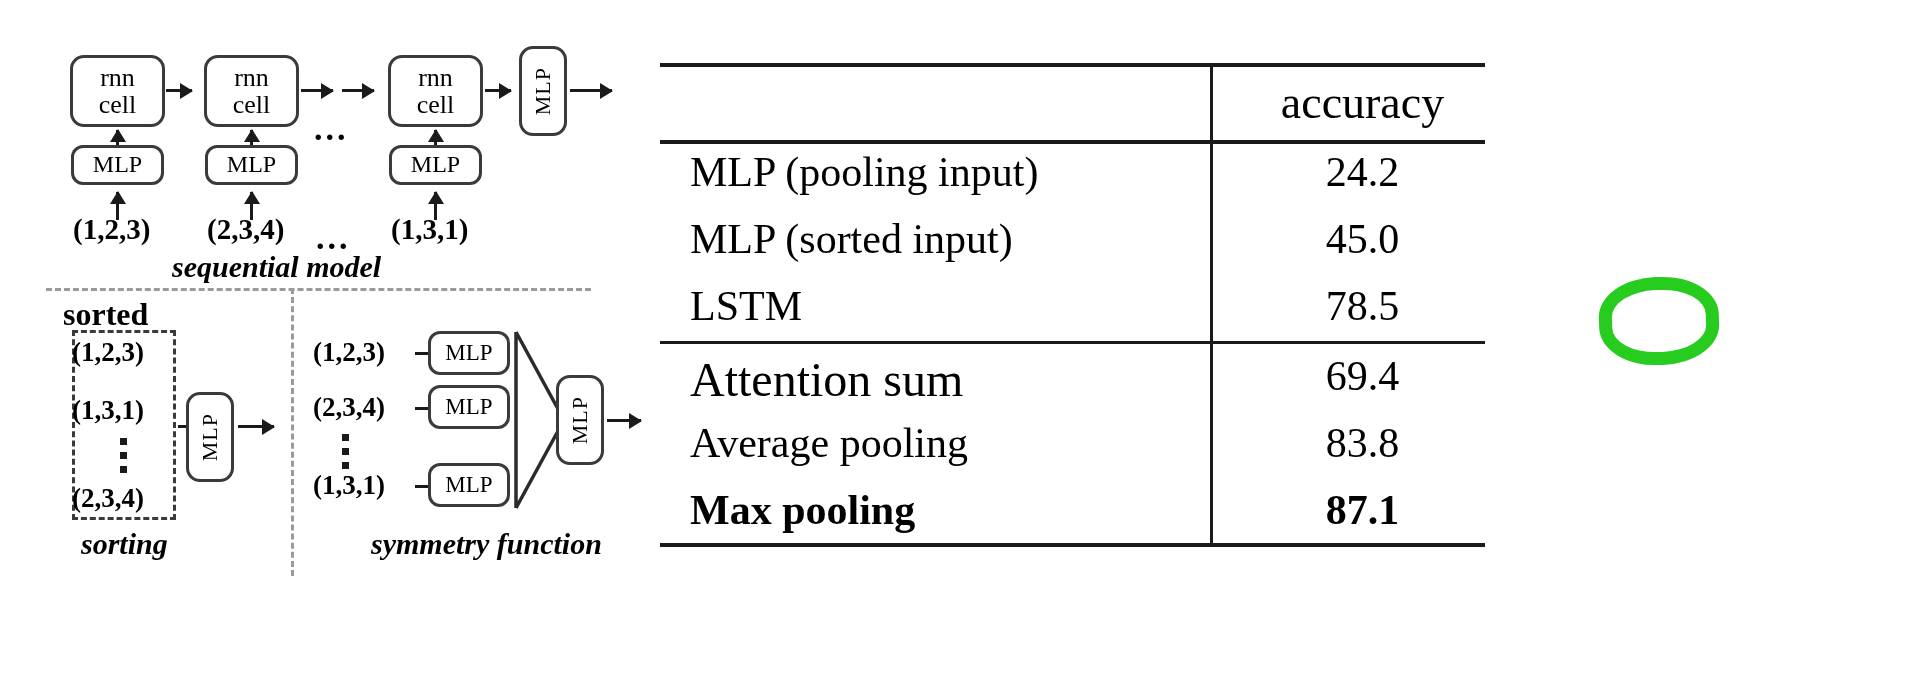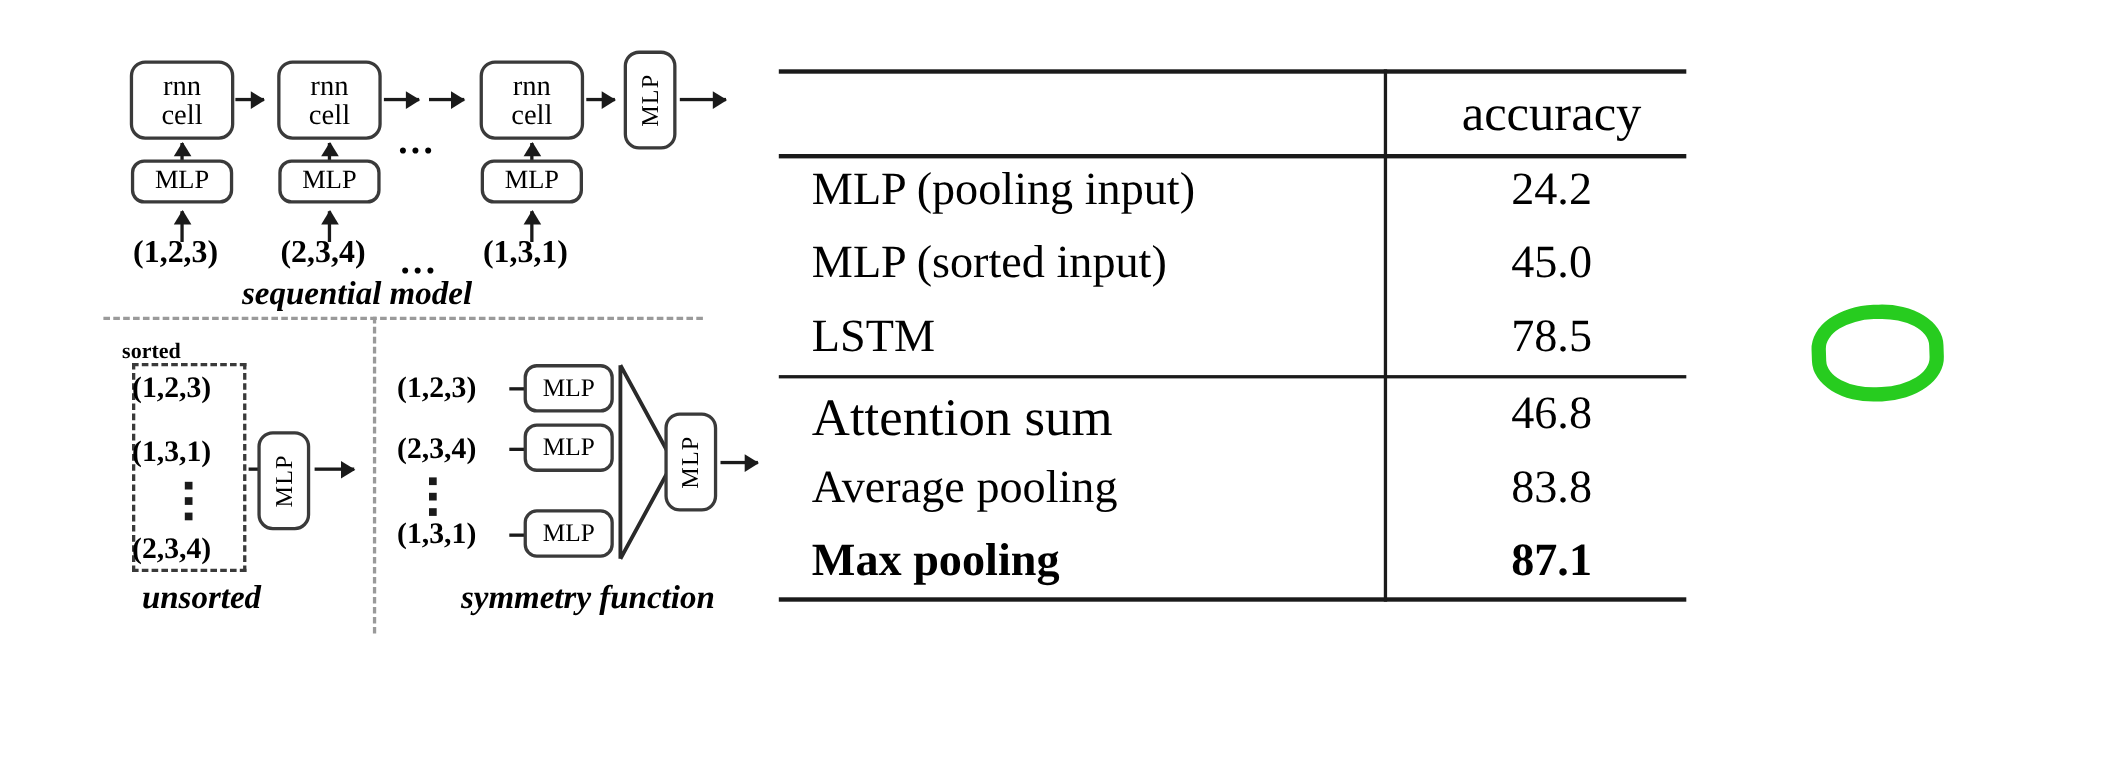"rnn" .stage { margin-left: 48px -> none }
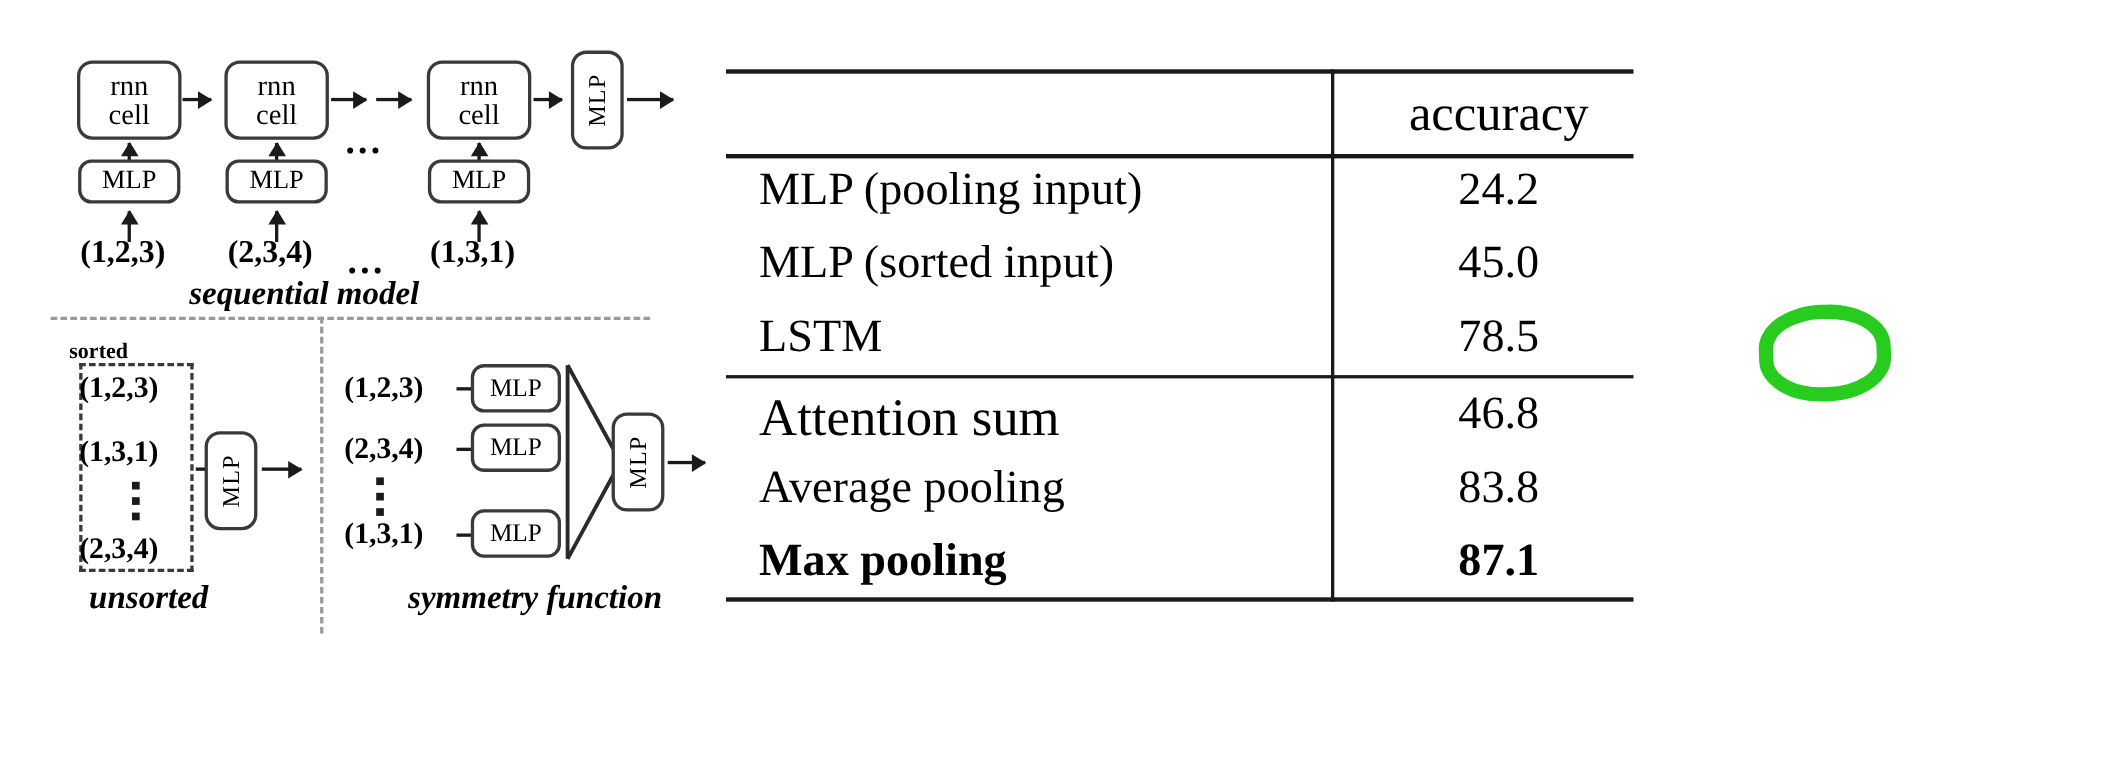"sorted" div.lbl { font-size: 20px -> 32px; top: 308px -> 296px }
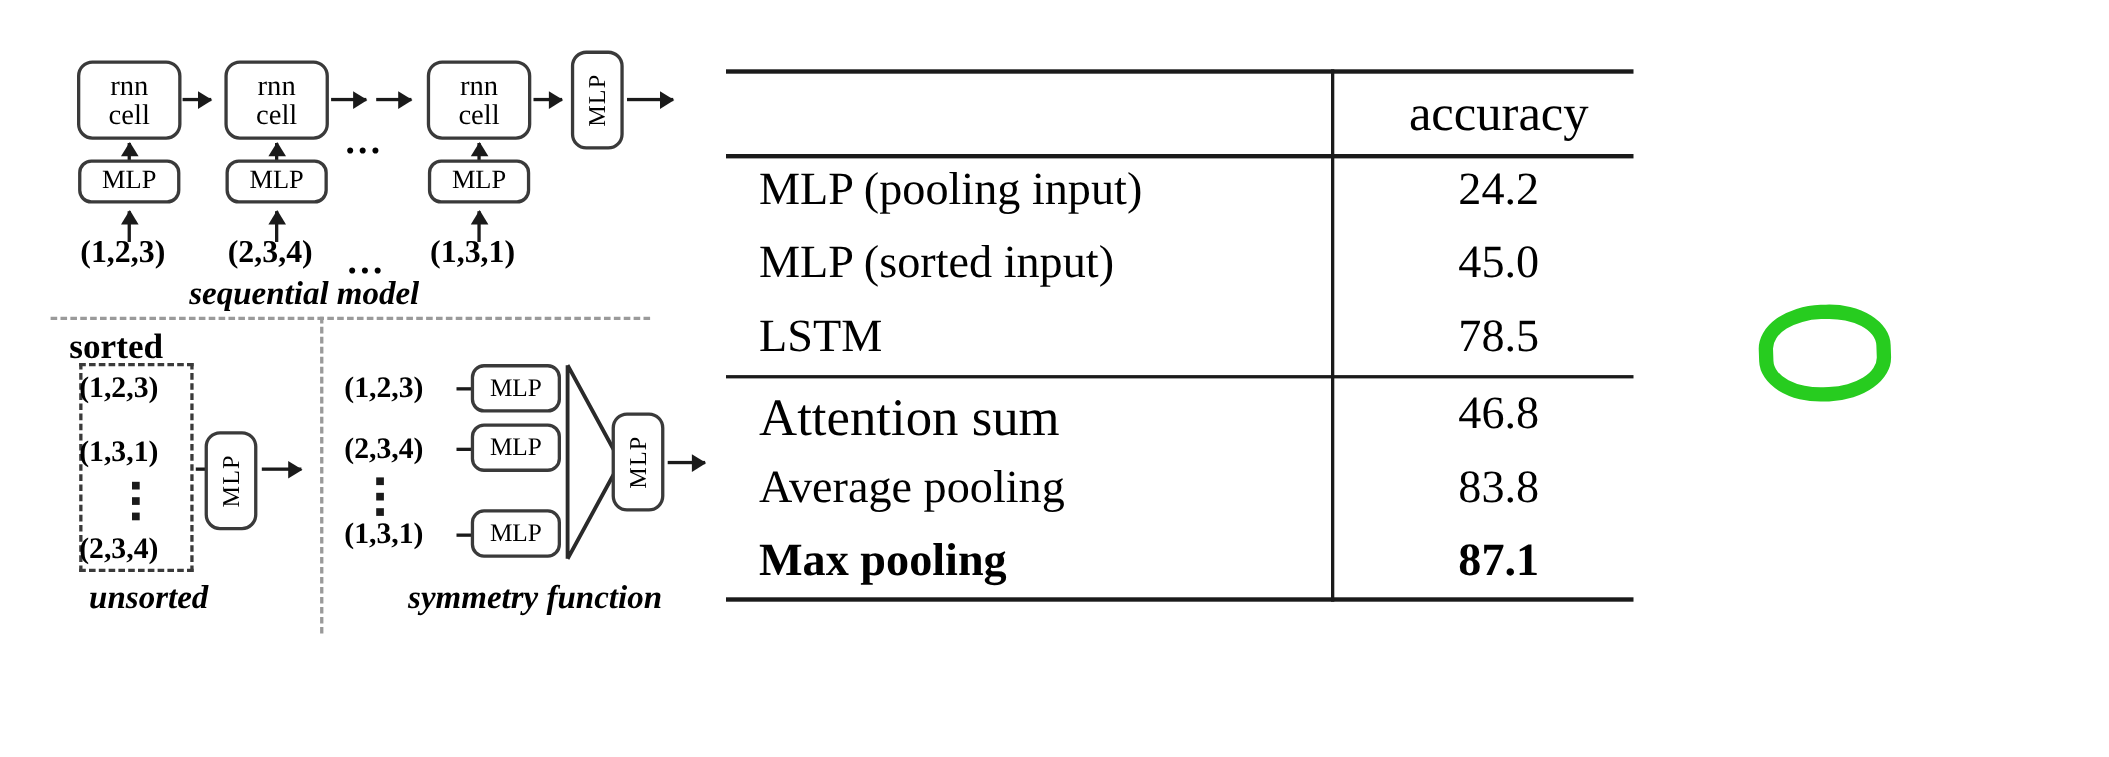"46.8" div.cell-val { text: 46.8 -> 69.4 }
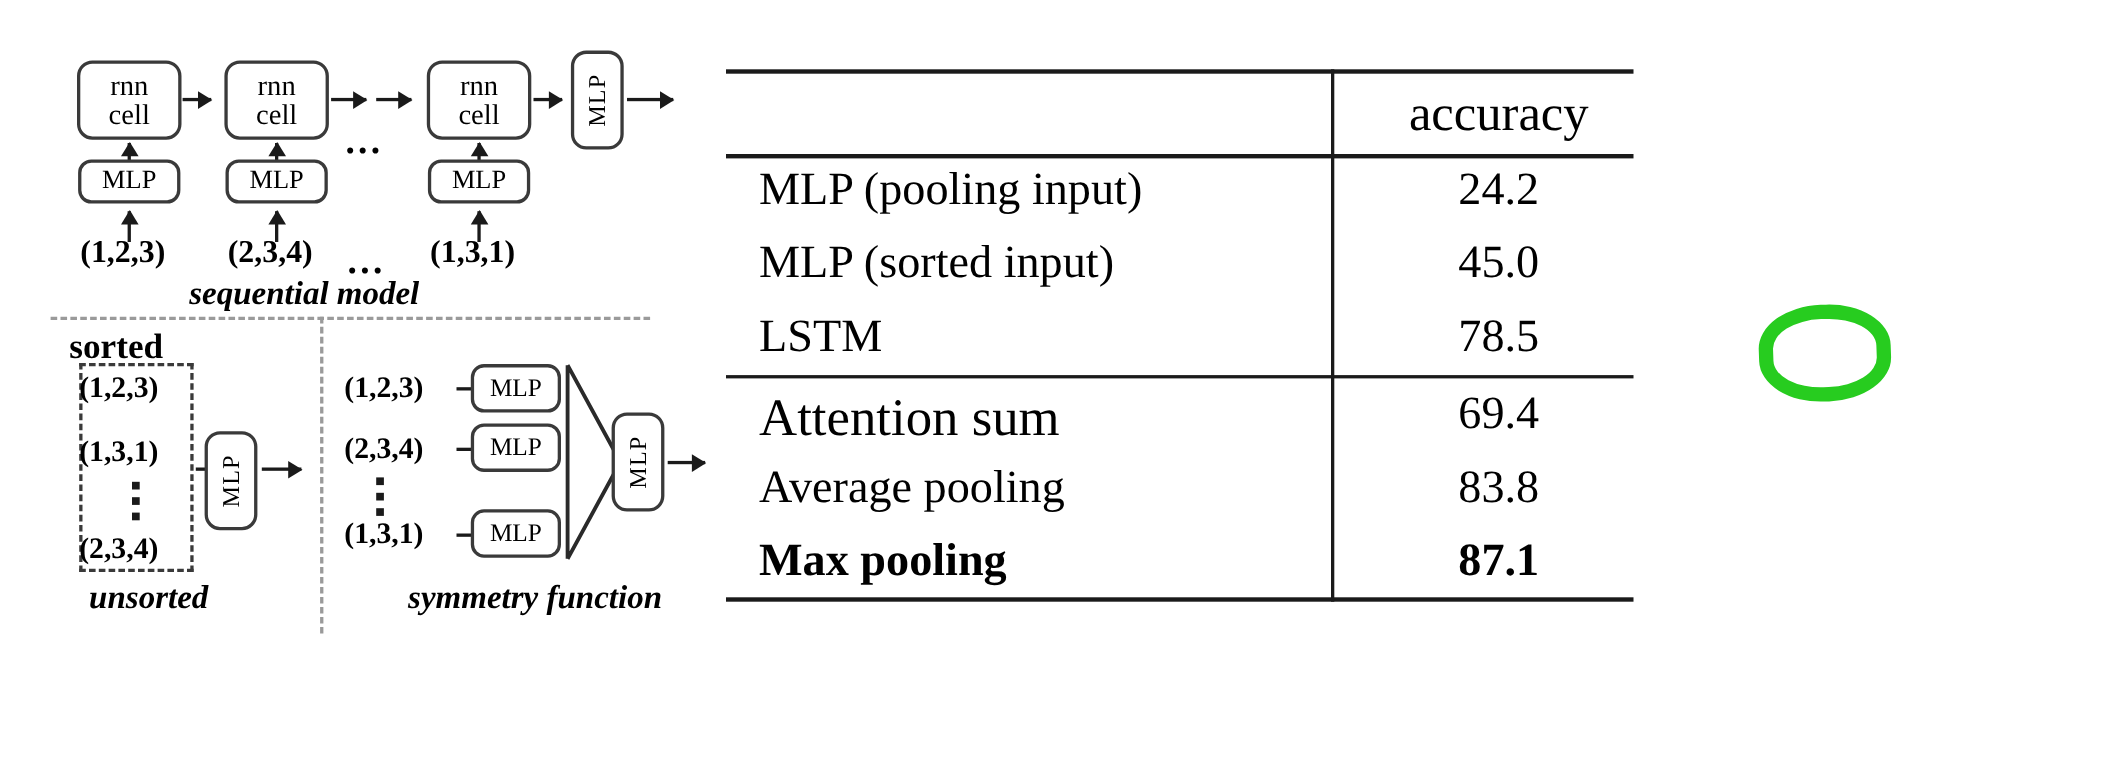"unsorted" div.lbl { text: unsorted -> sorting }
